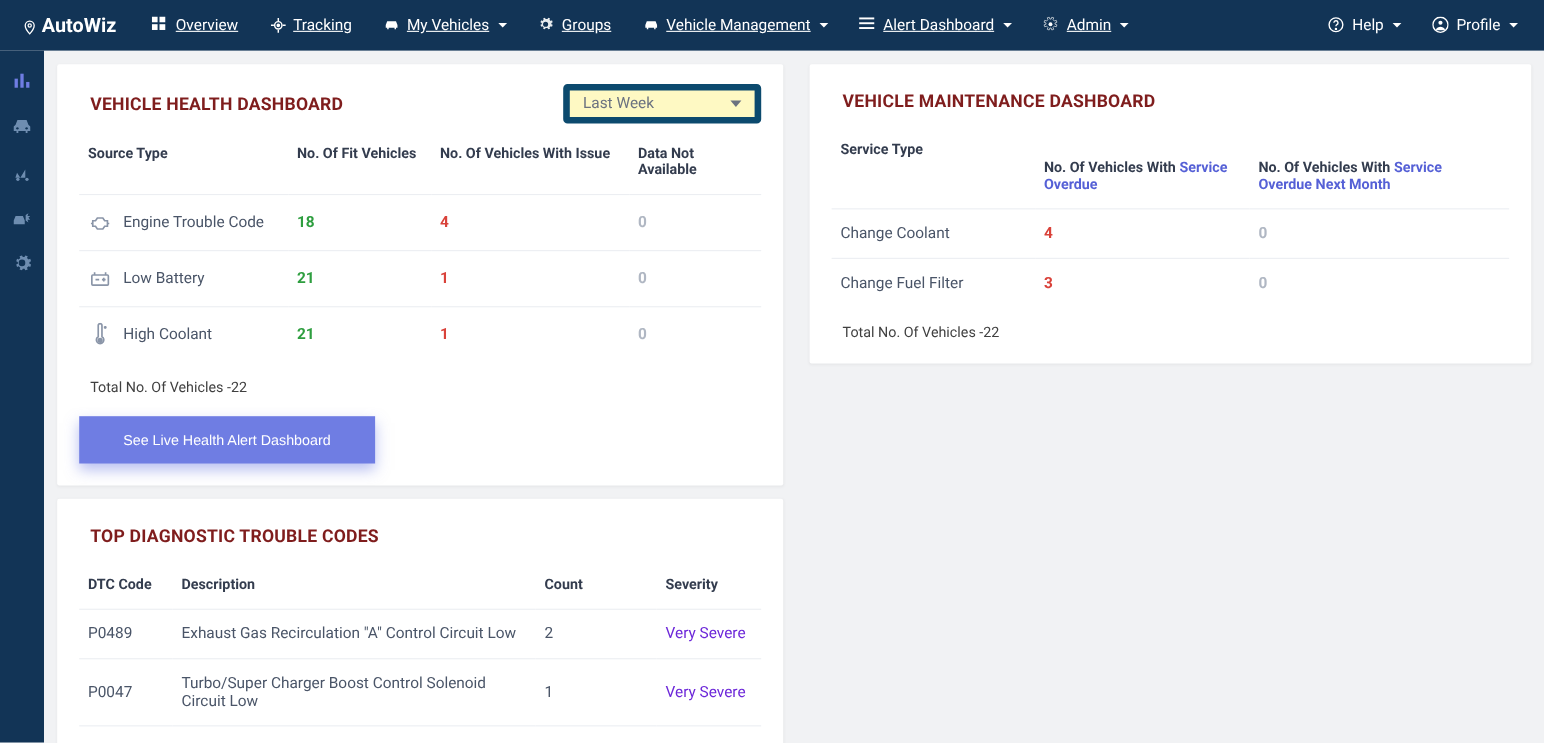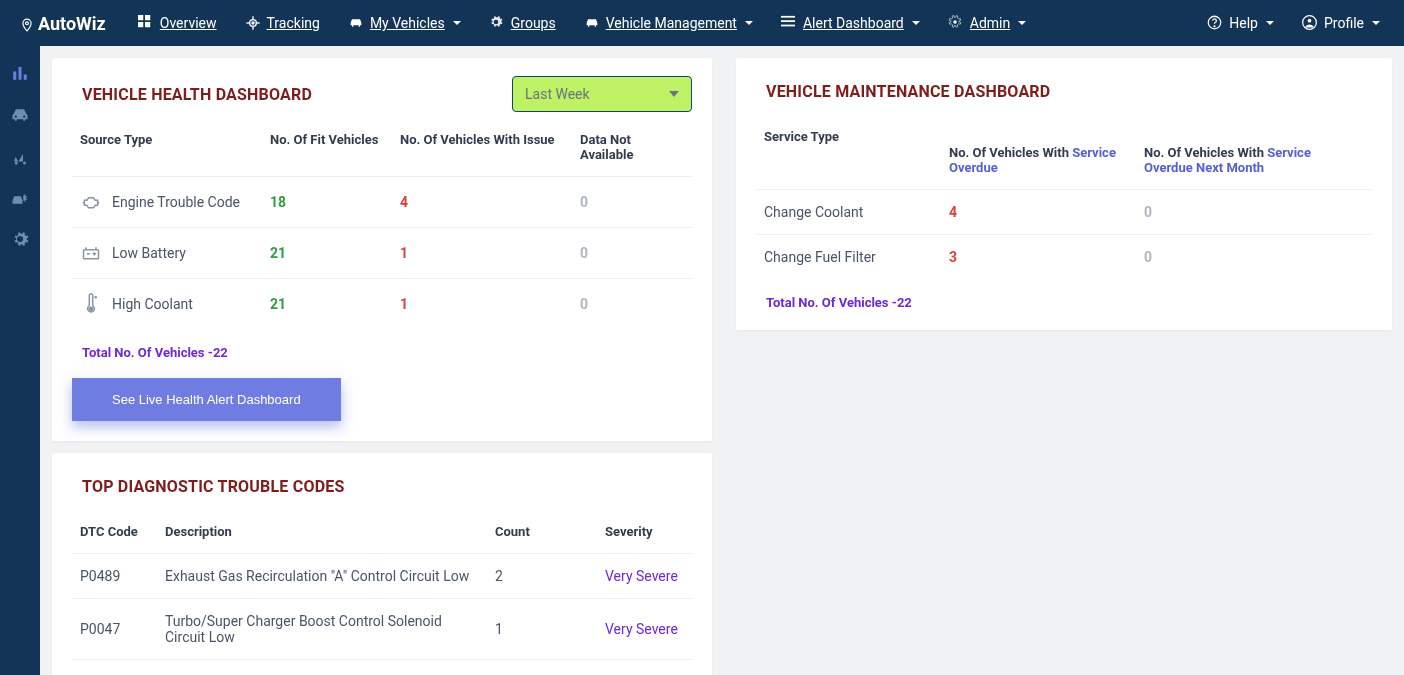"Last Week" .select-control { background: #bef264 -> #fef9c3; border: 1px solid #0c4a6e -> 6px solid #0c4a6e }
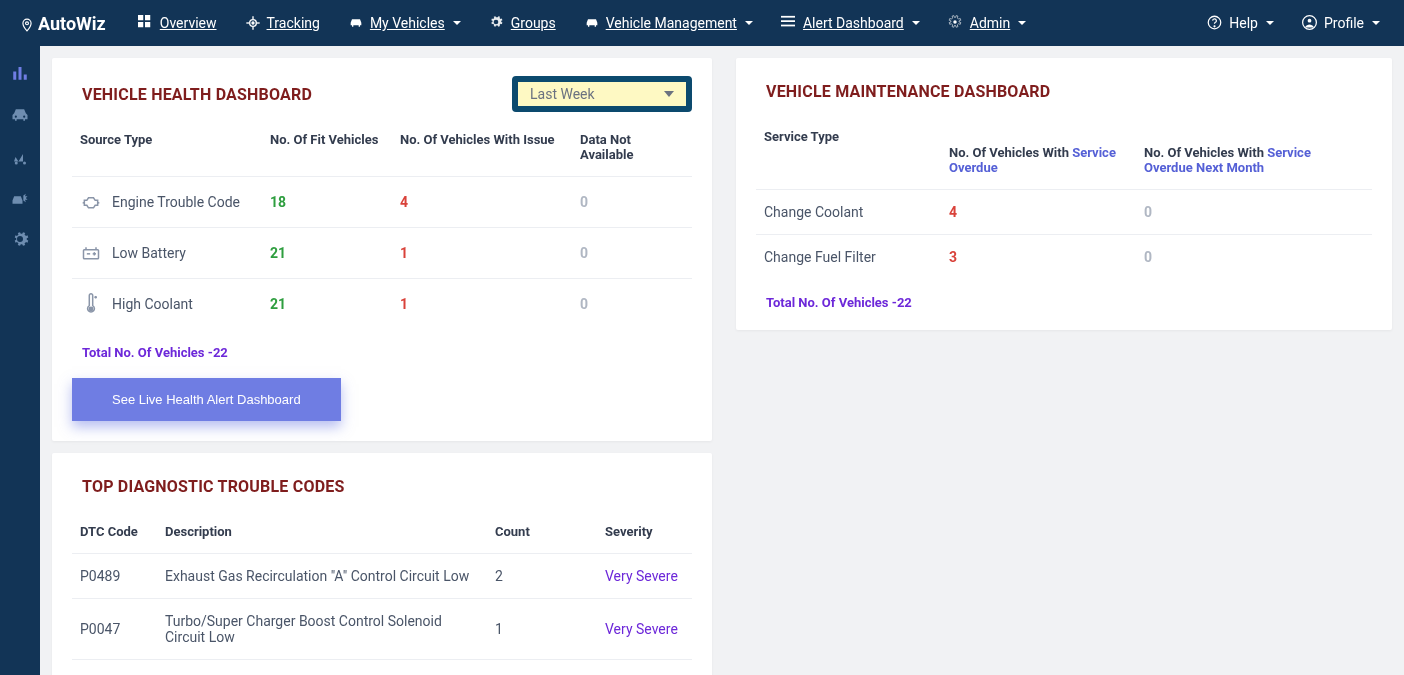"Total No. Of Vehicles -22" .total-line { color: #6d28d9 -> #404040; font-weight: 700 -> 400 }
